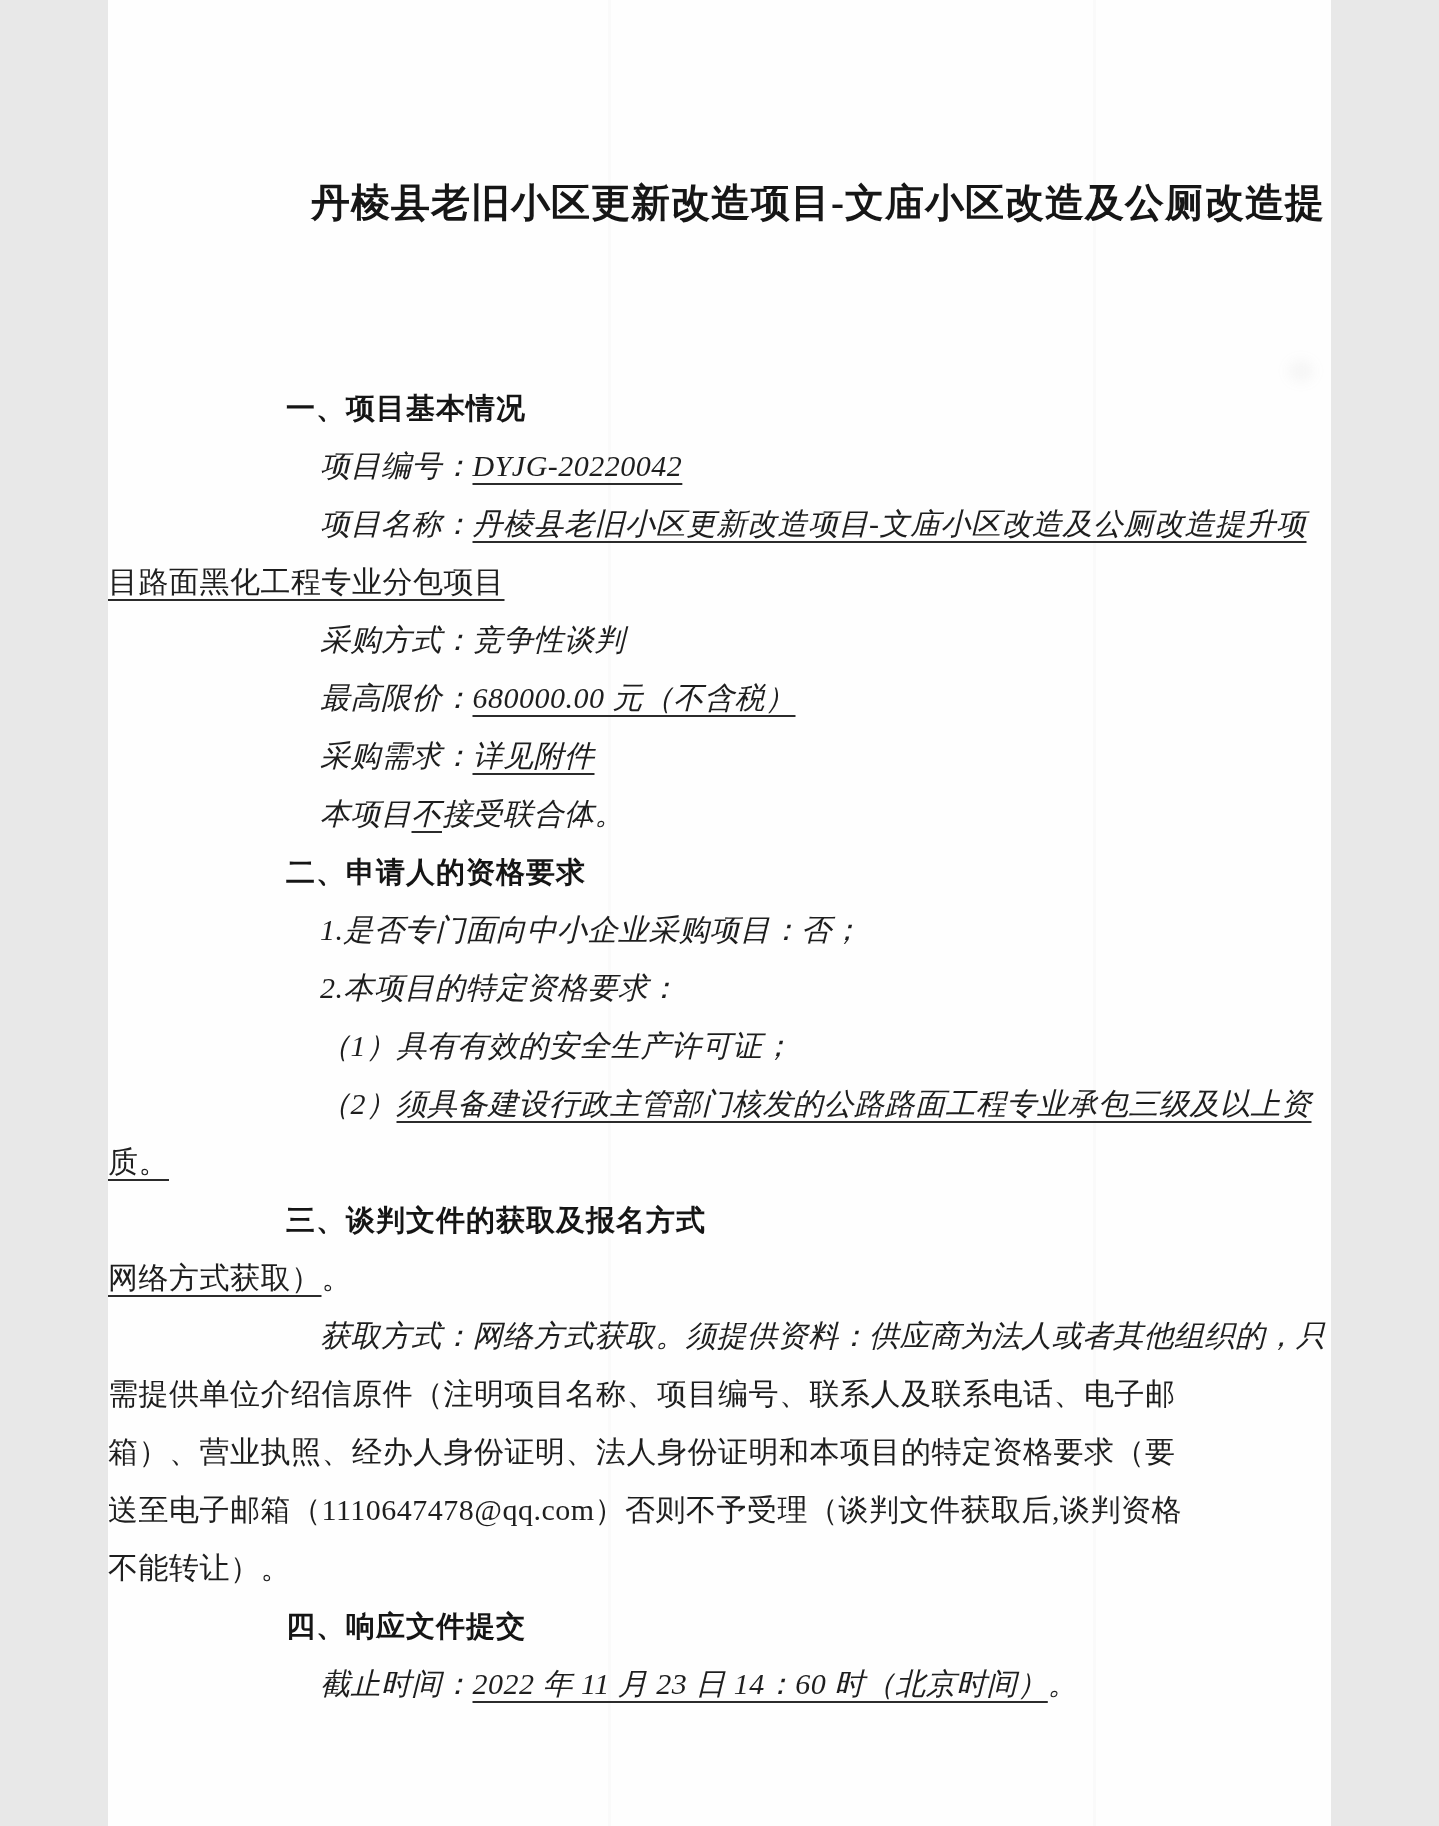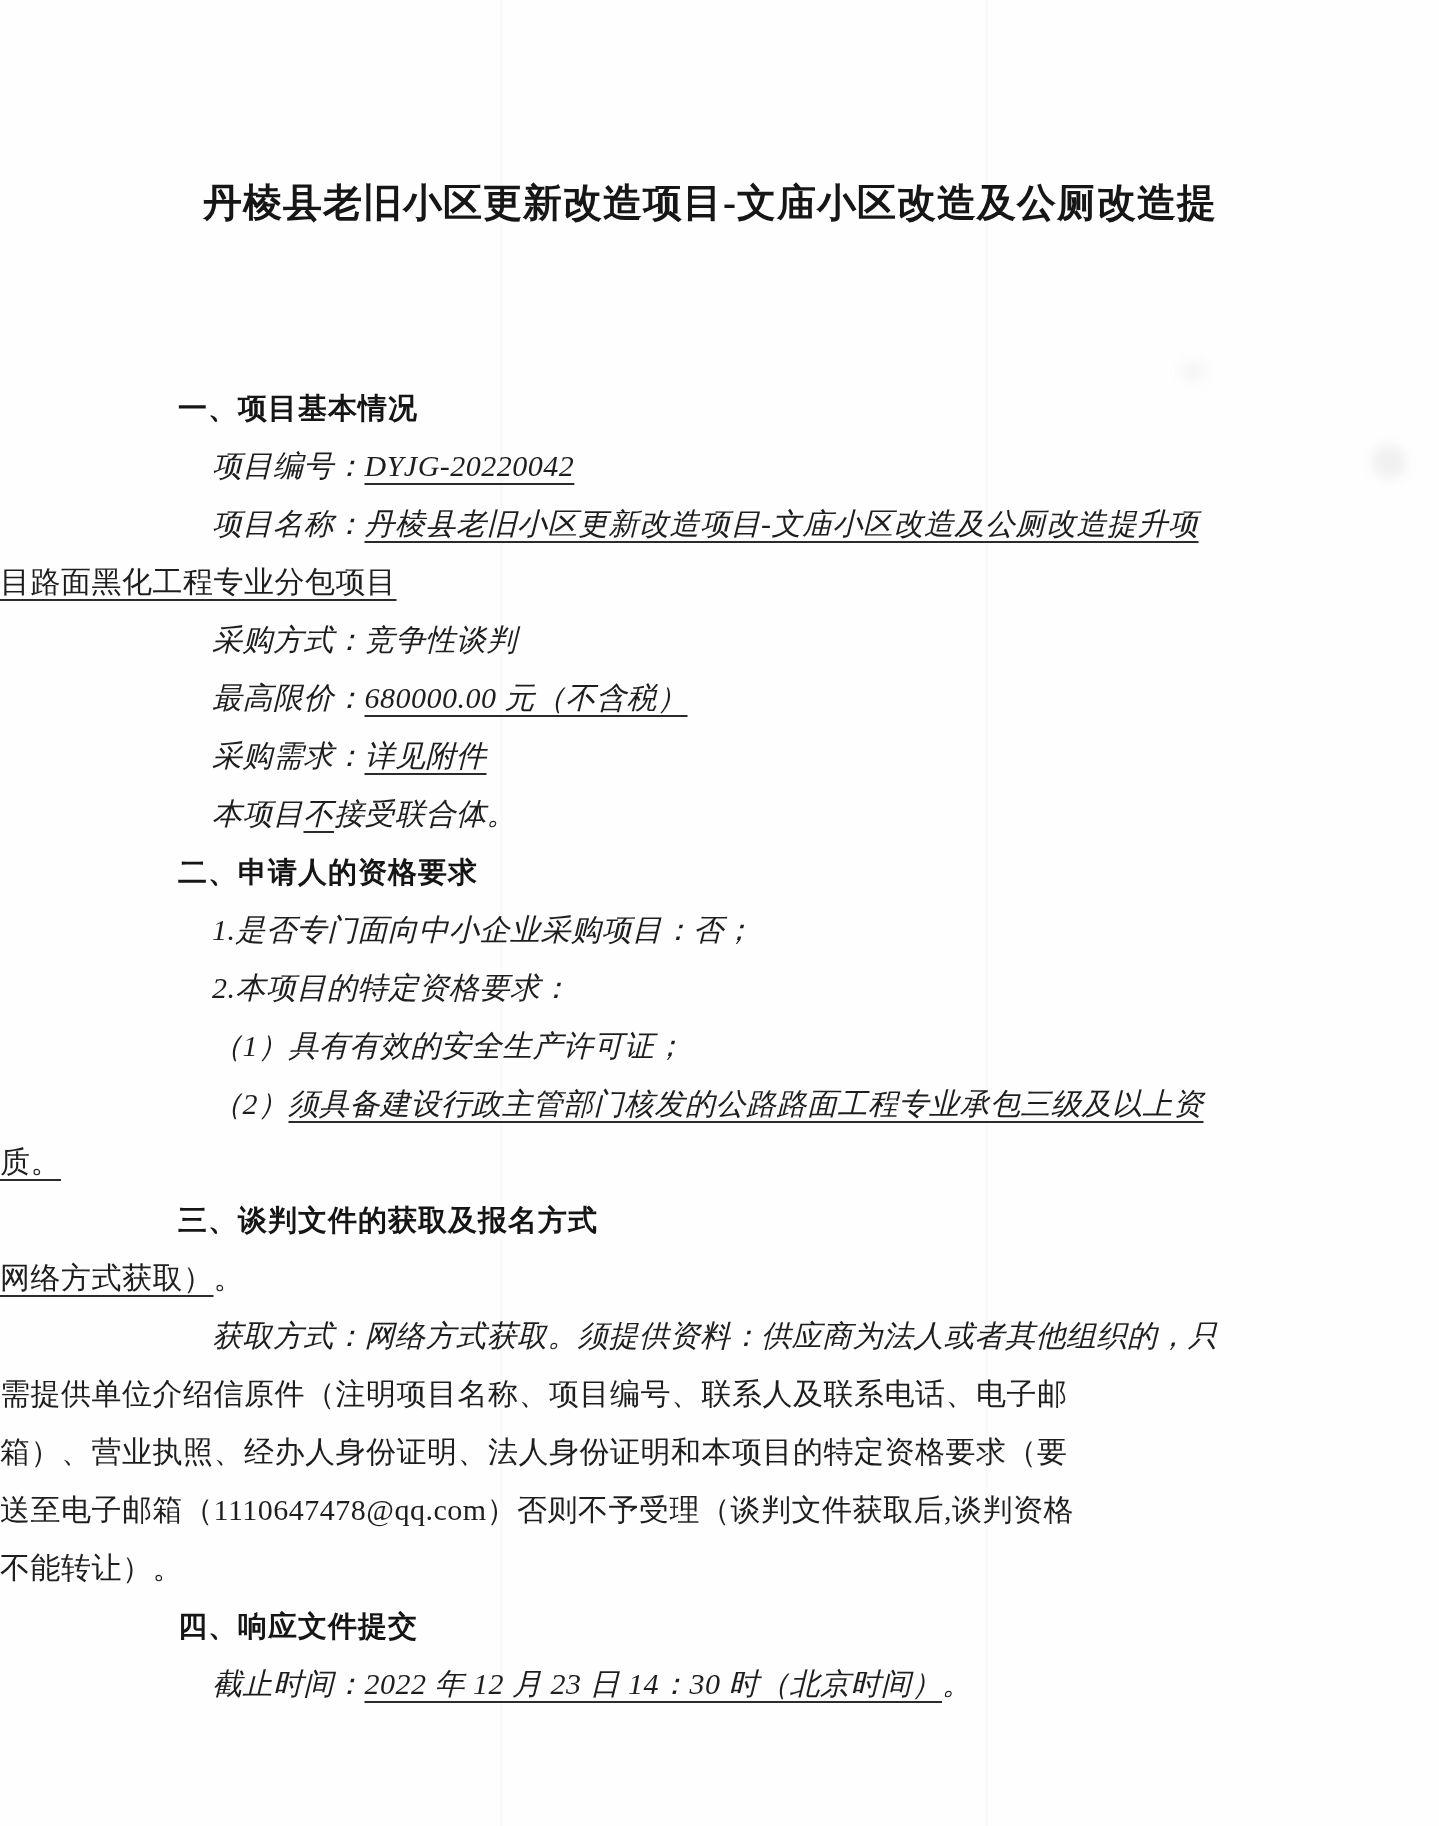"丹棱县老旧小区更新改造项目-文庙小区改造及公厕改造提" .page { width: 1439px -> 1223px }
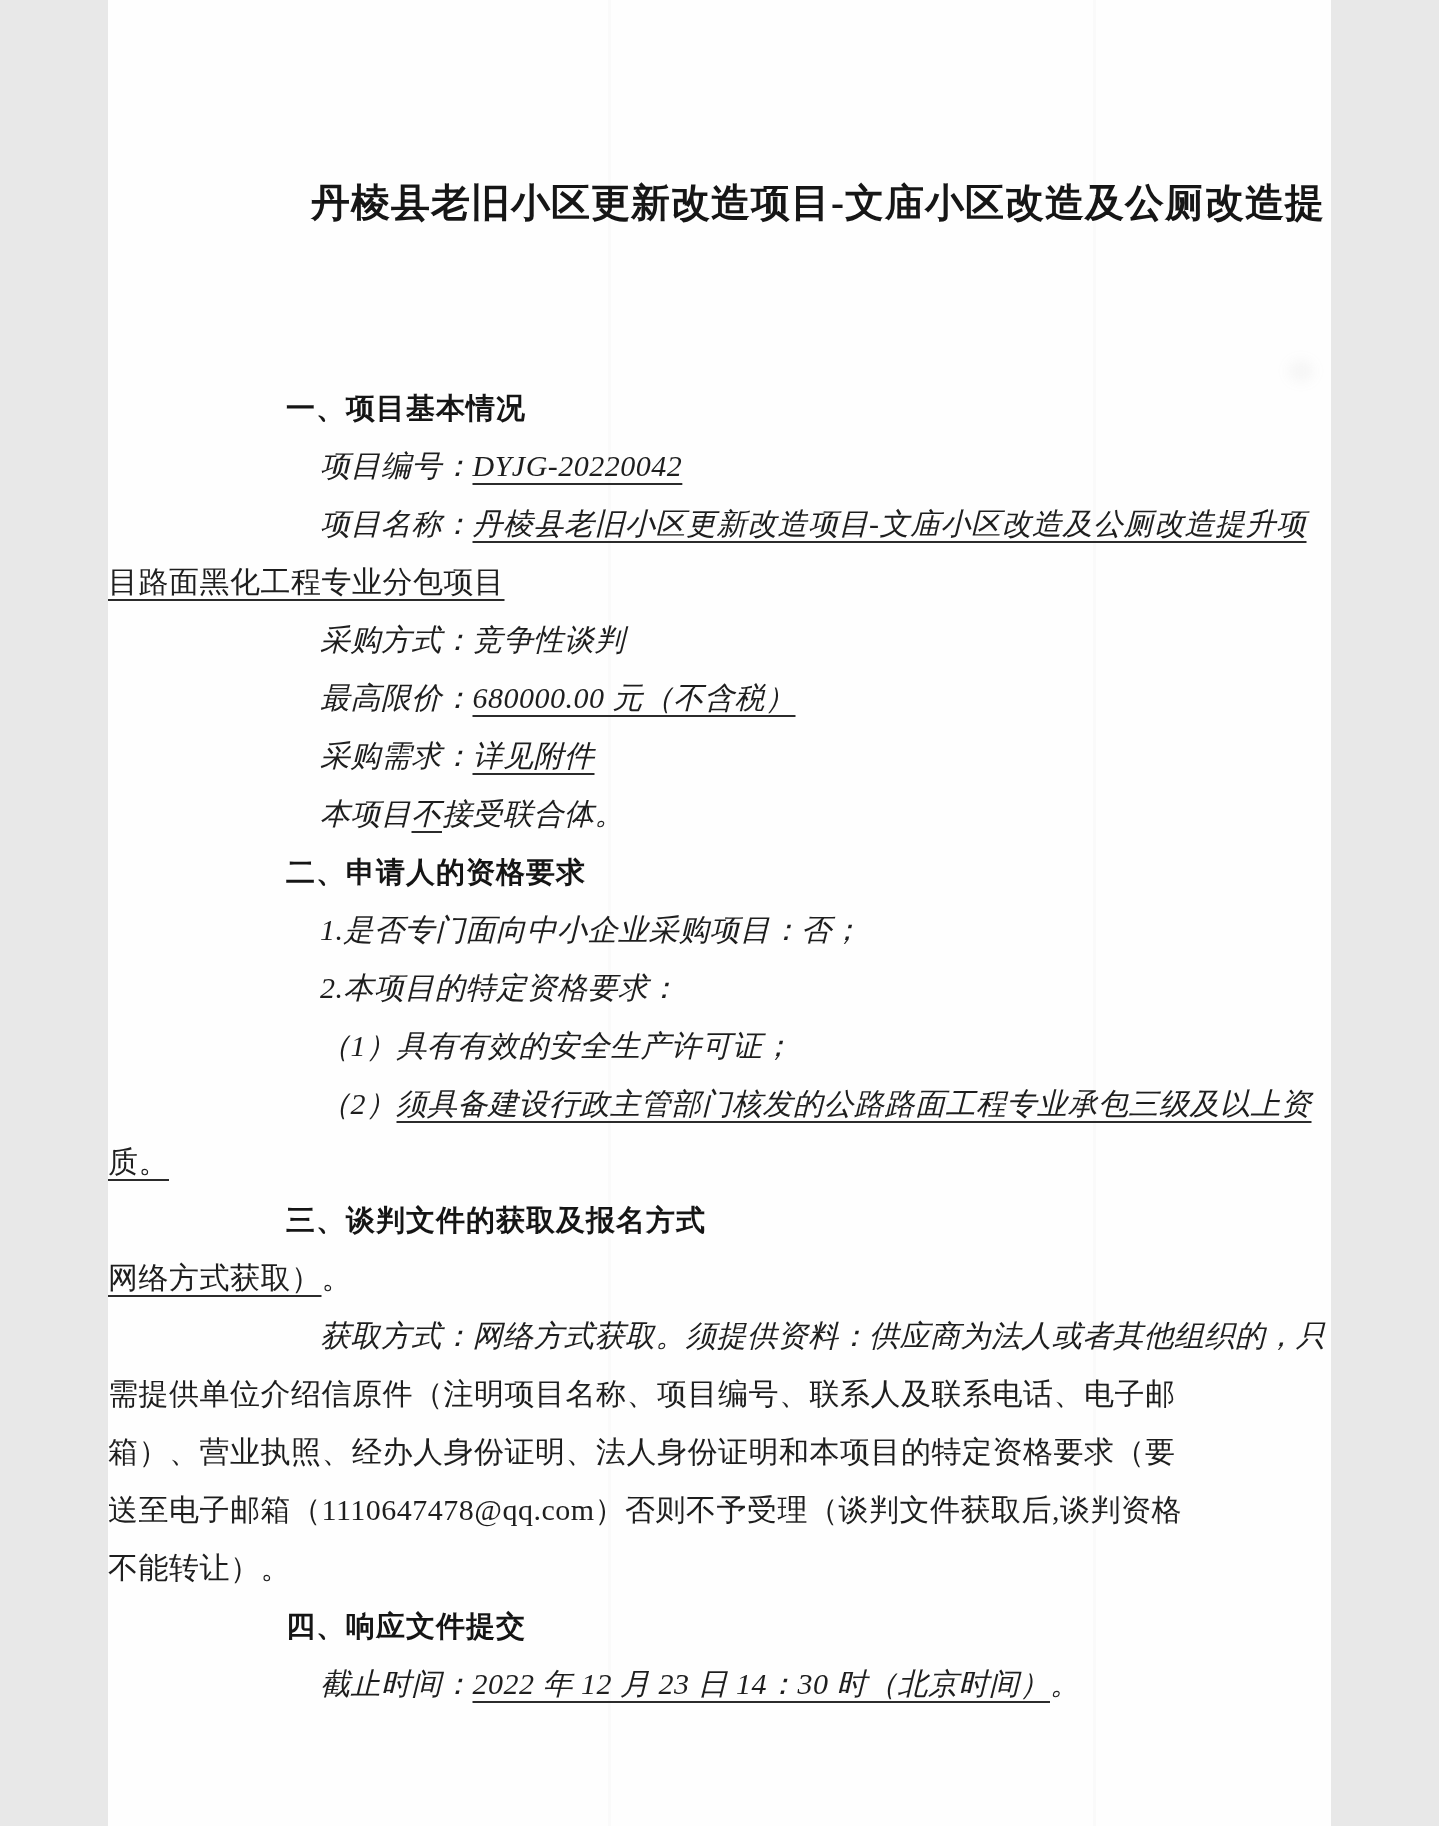"2022 年 12 月 23" span.u { text: 12 月 23 日 14：30 -> 11 月 23 日 14：60 }
